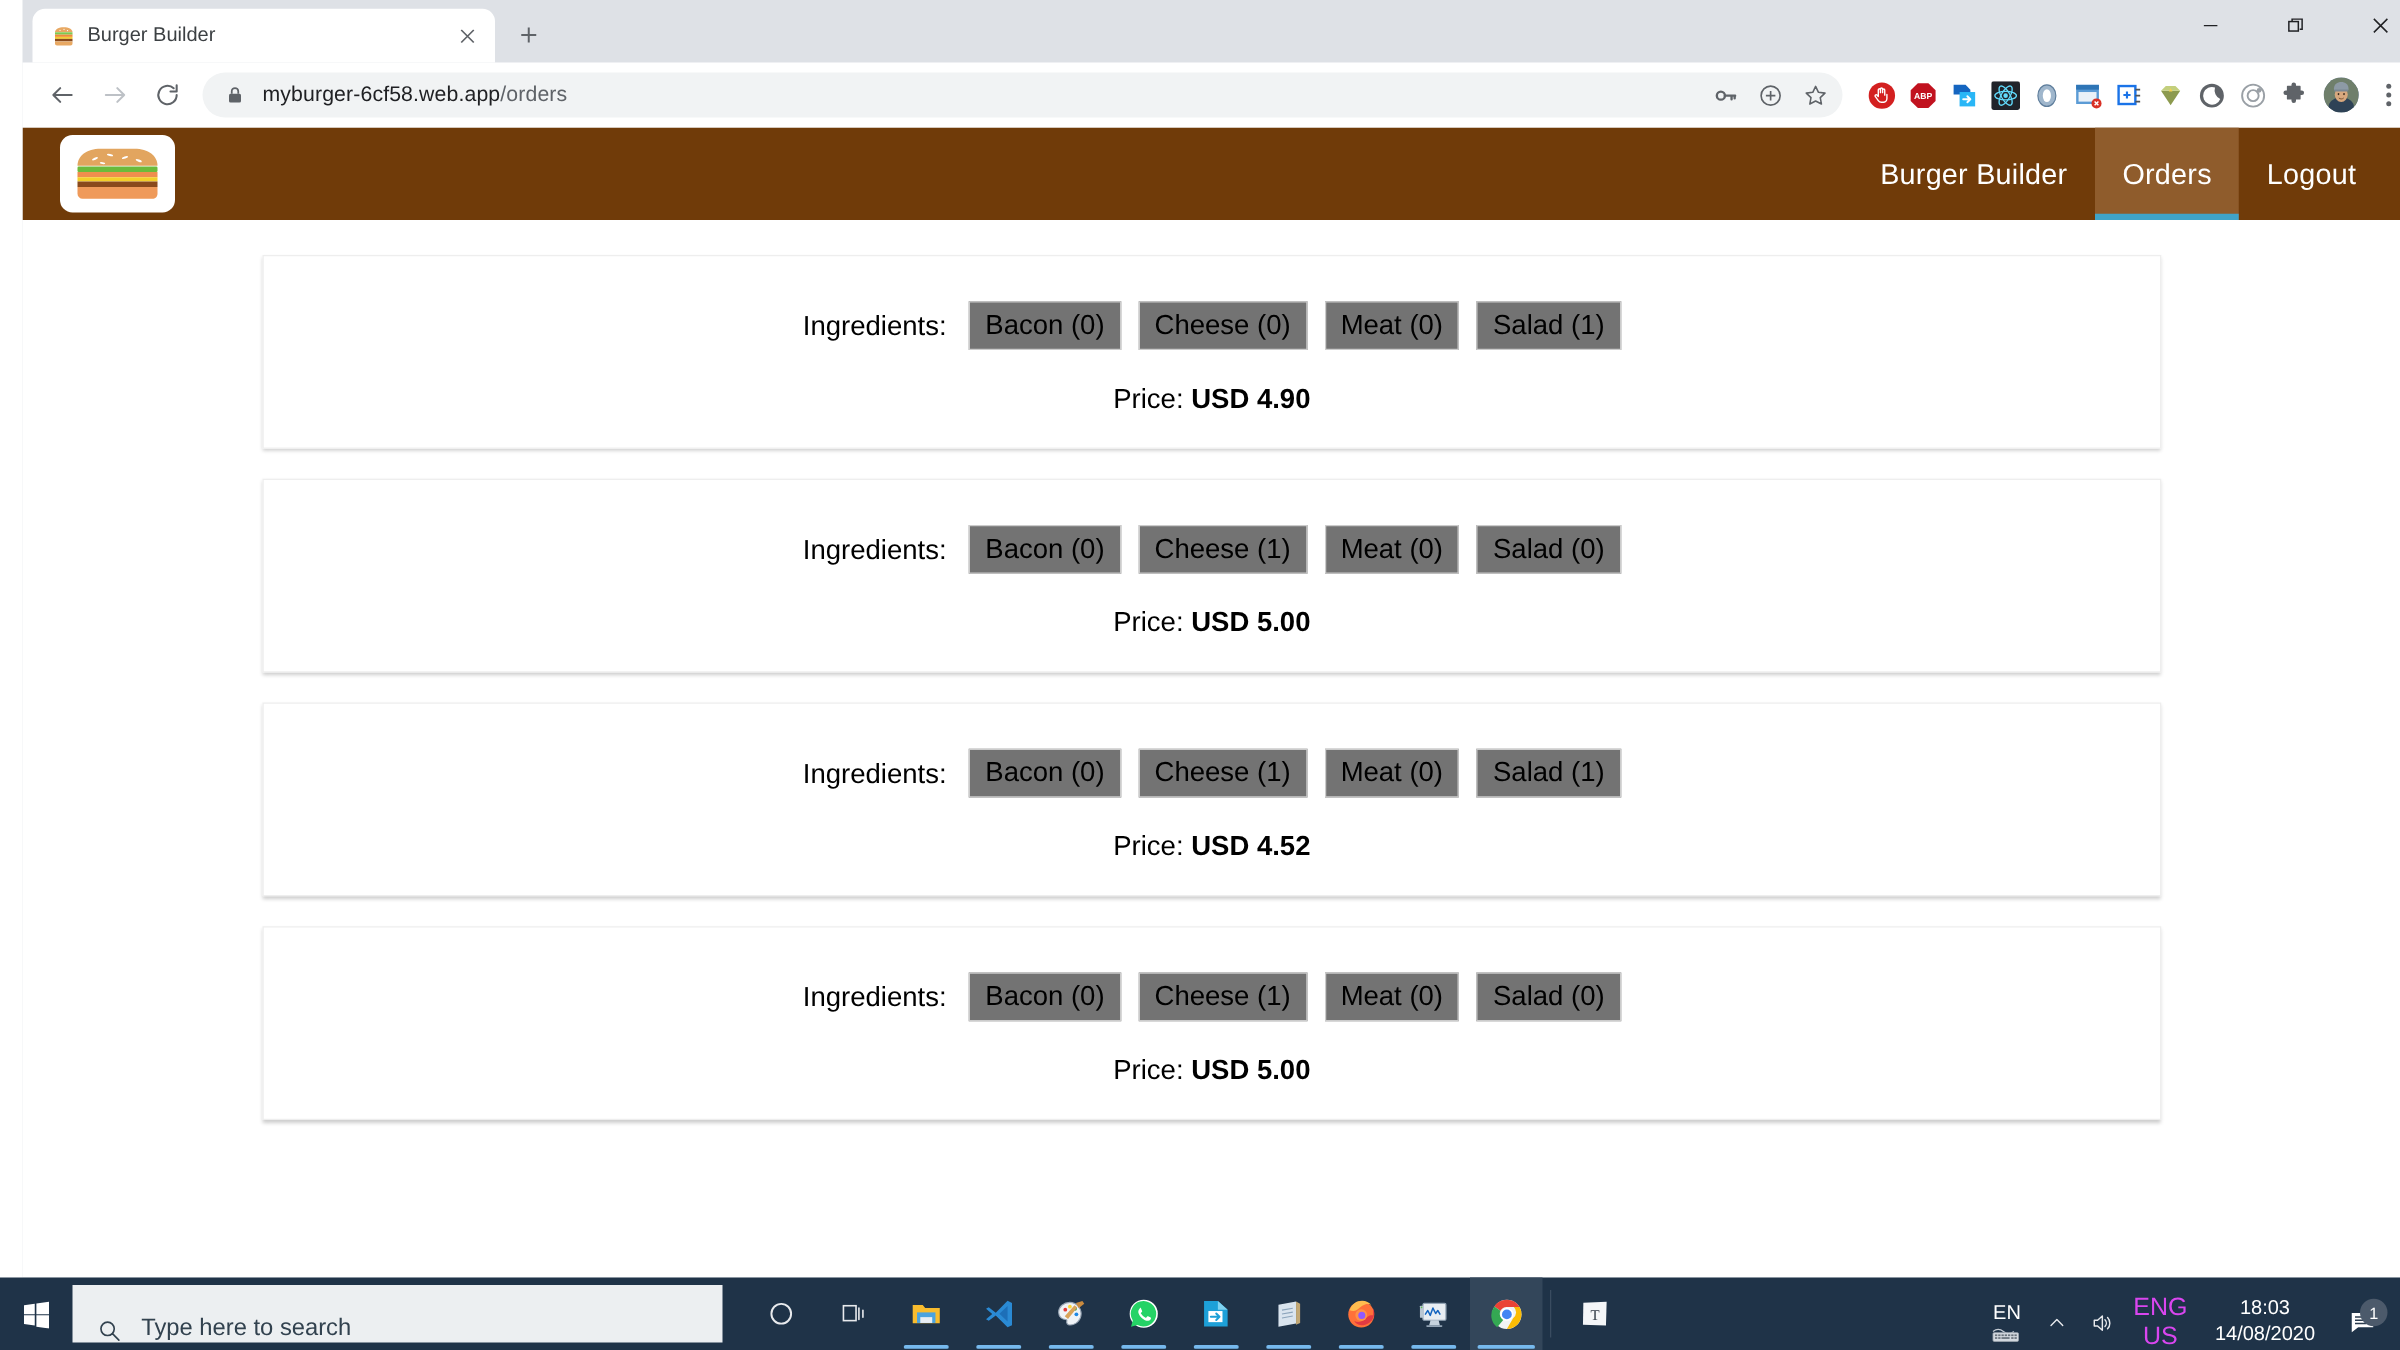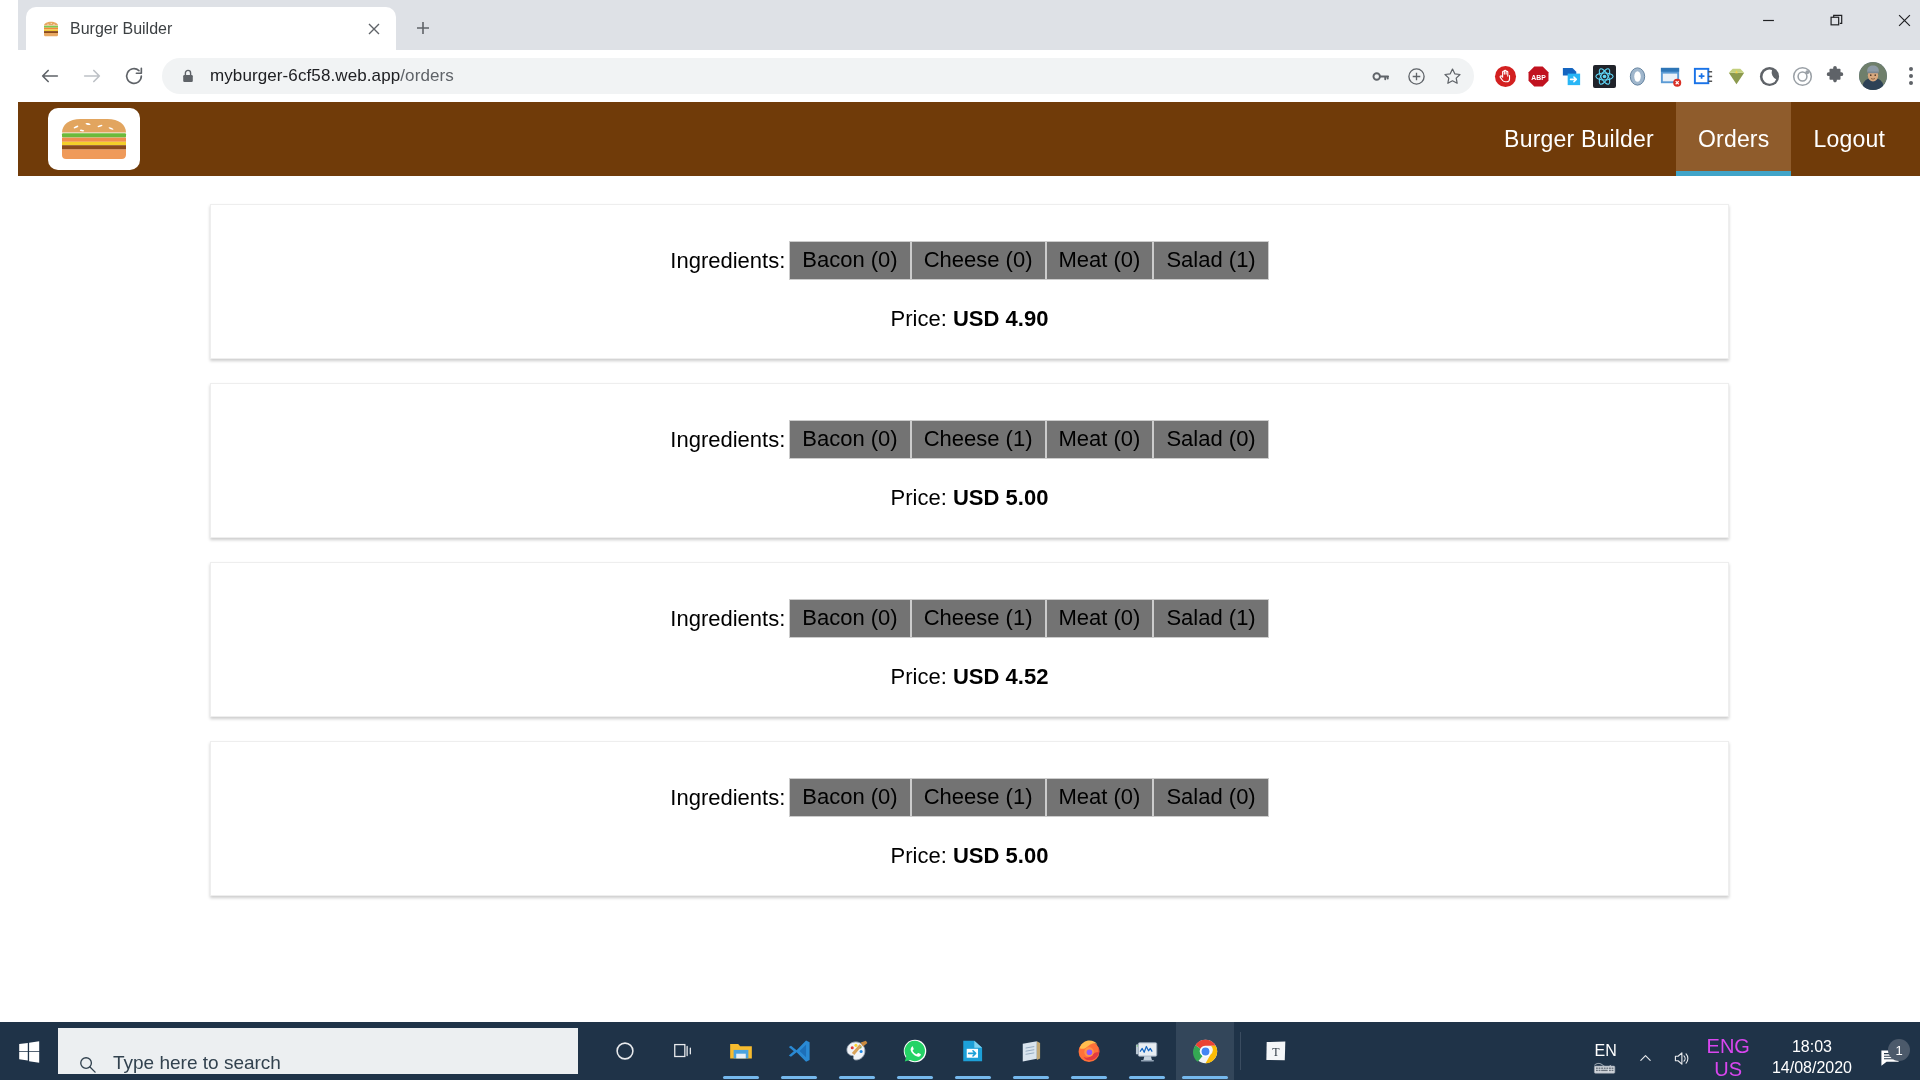"Ingredients:" .ingredients-row { gap: none -> 14px }
